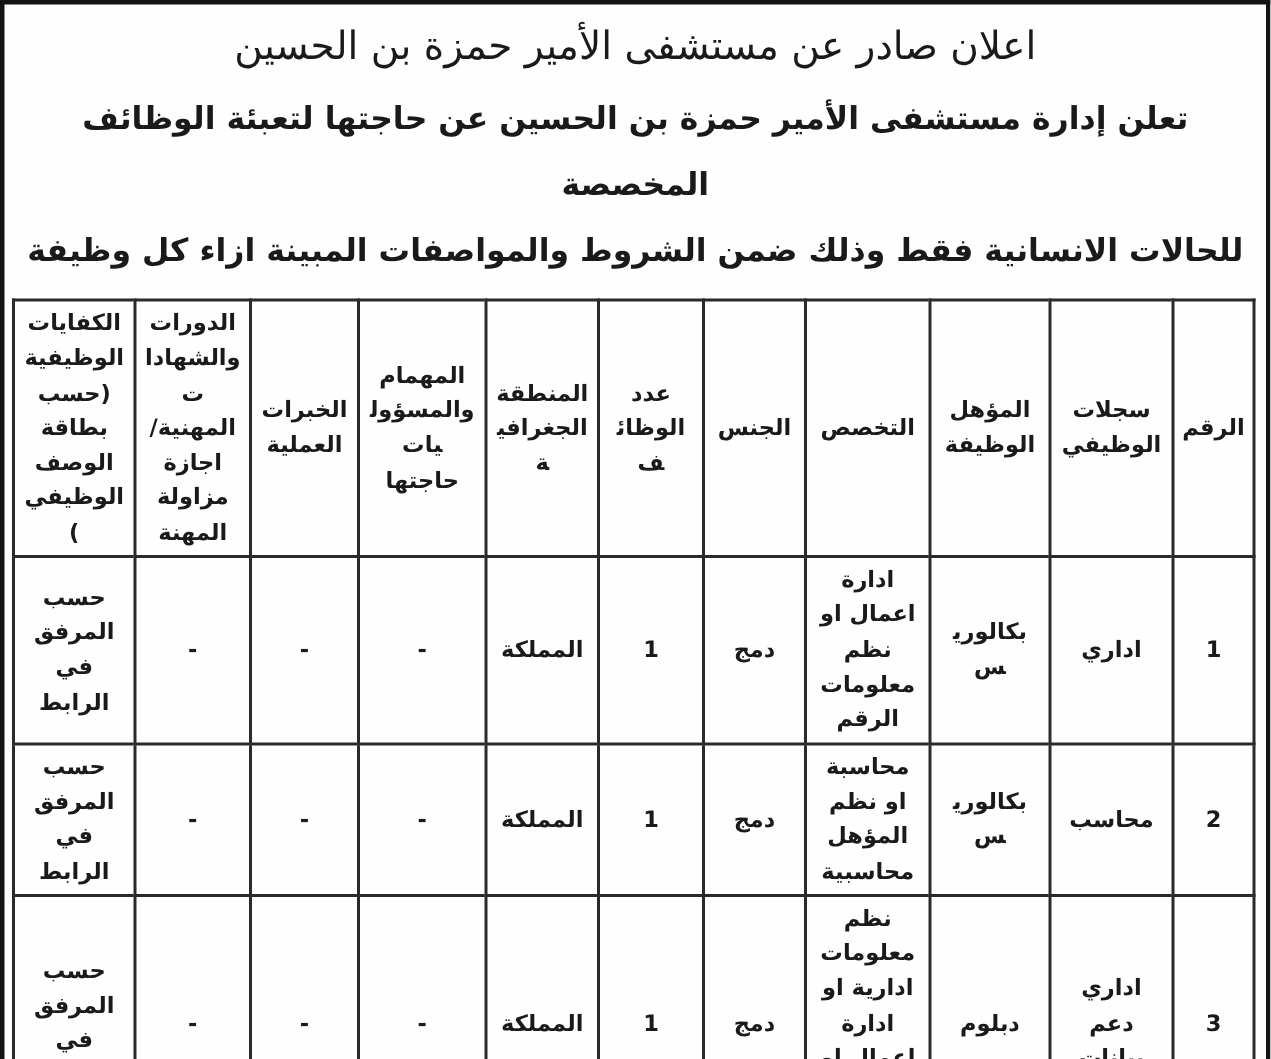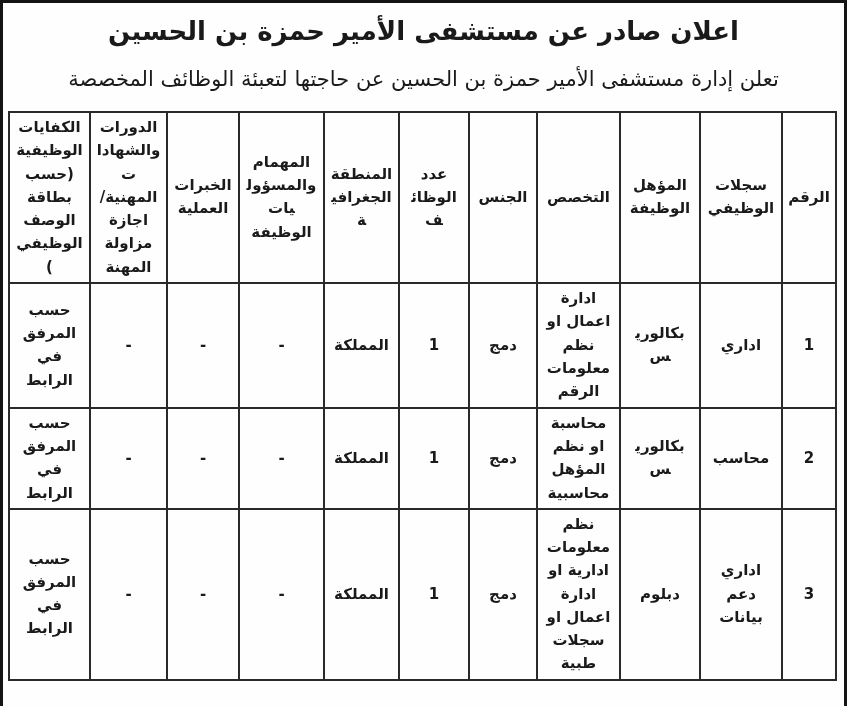"اعلان صادر عن مستشفى الأمير" .page-title { font-weight: bold -> normal }
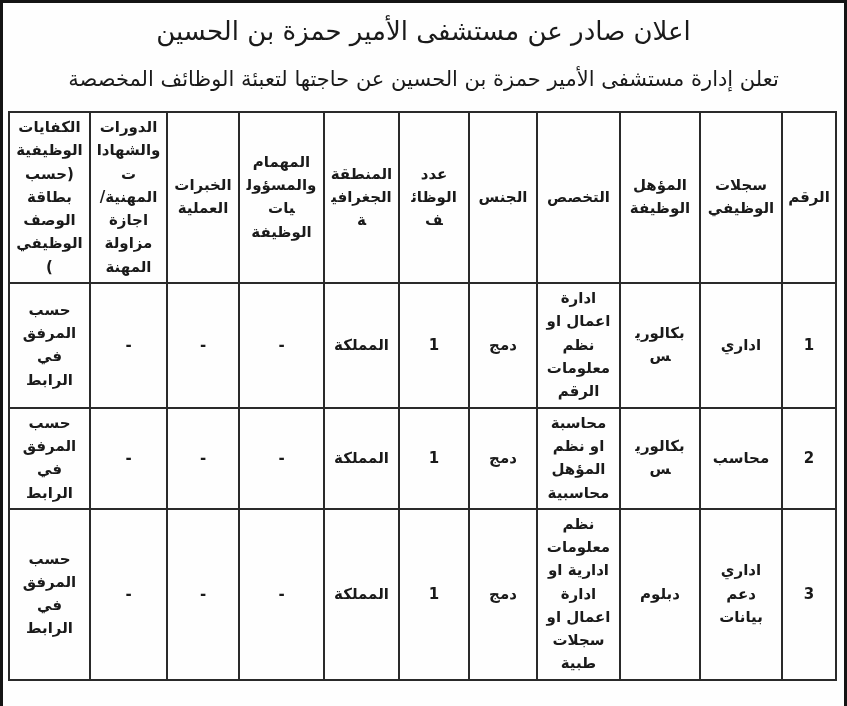"تعلن إدارة مستشفى الأمير حمزة" .subtitle-line { font-weight: normal -> bold }
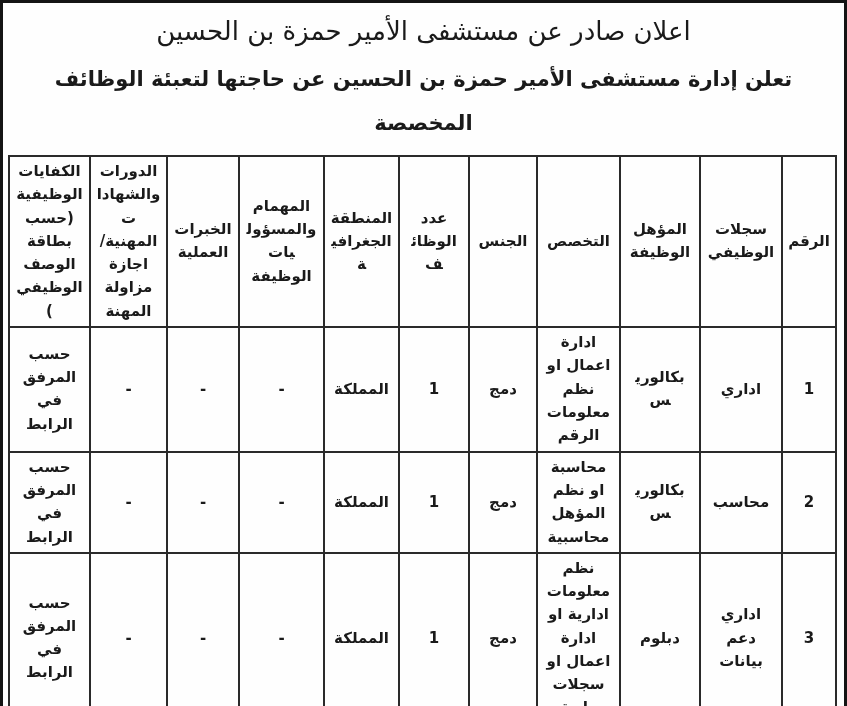"للحالات الانسانية فقط وذلك ضمن" div.subtitle-line { html: none -> <div>للحالات الانسانية فقط وذلك ضمن الشروط والمواصفات المبينة ازاء كل وظيفة</div> }
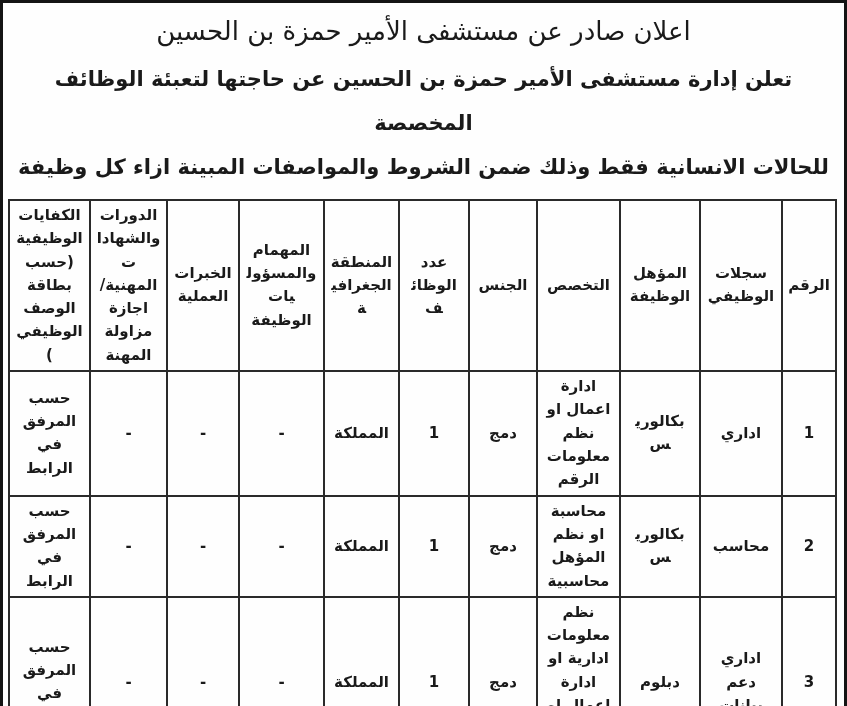"المهمام والمسؤوليات الوظيفة" th { text: الوظيفة -> حاجتها }
